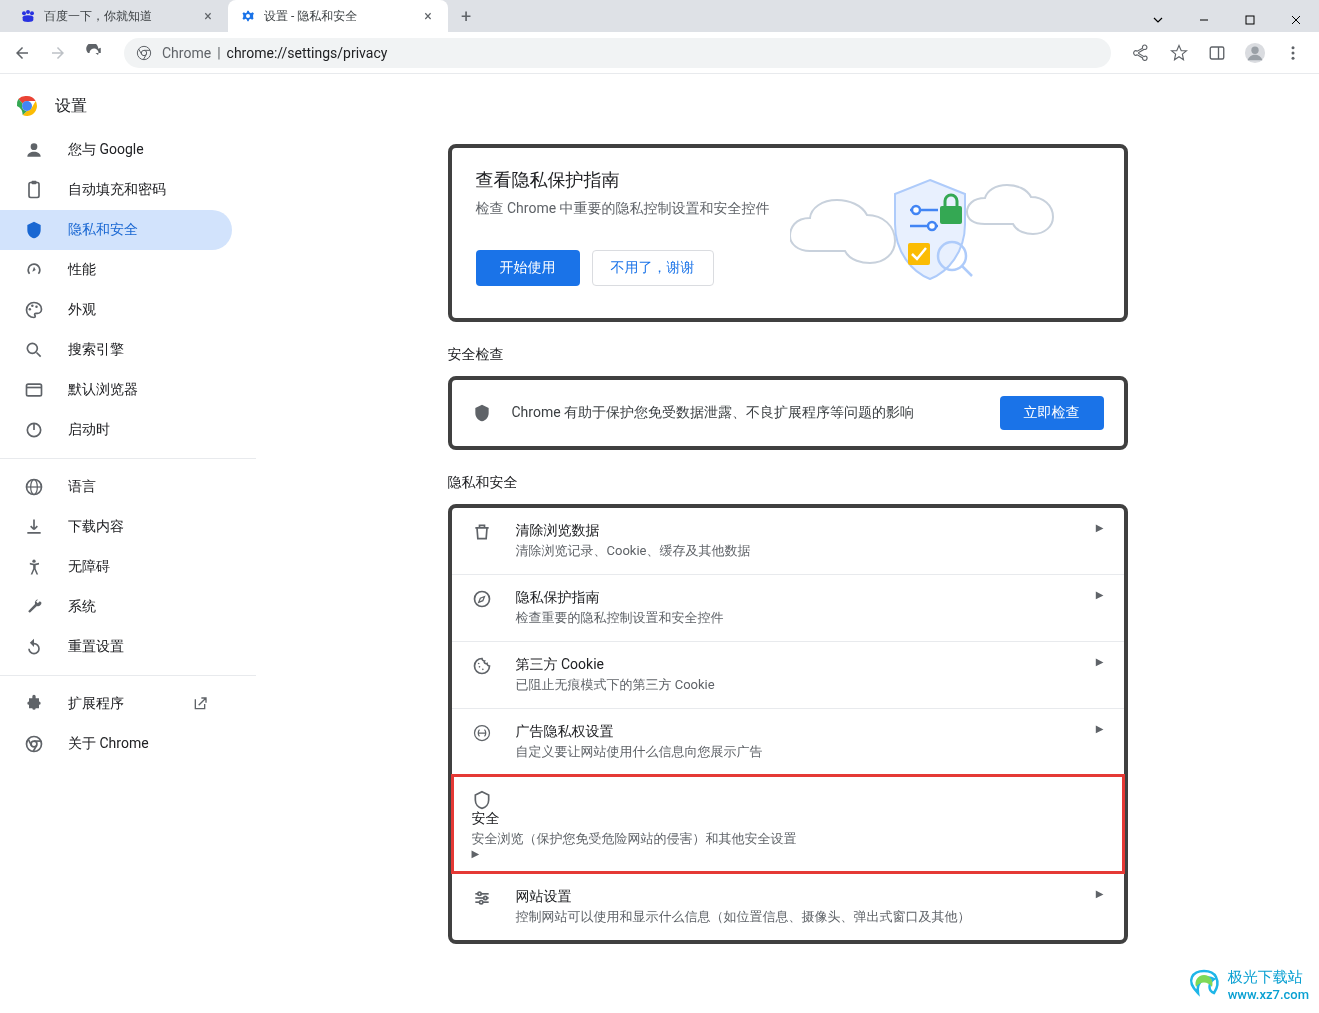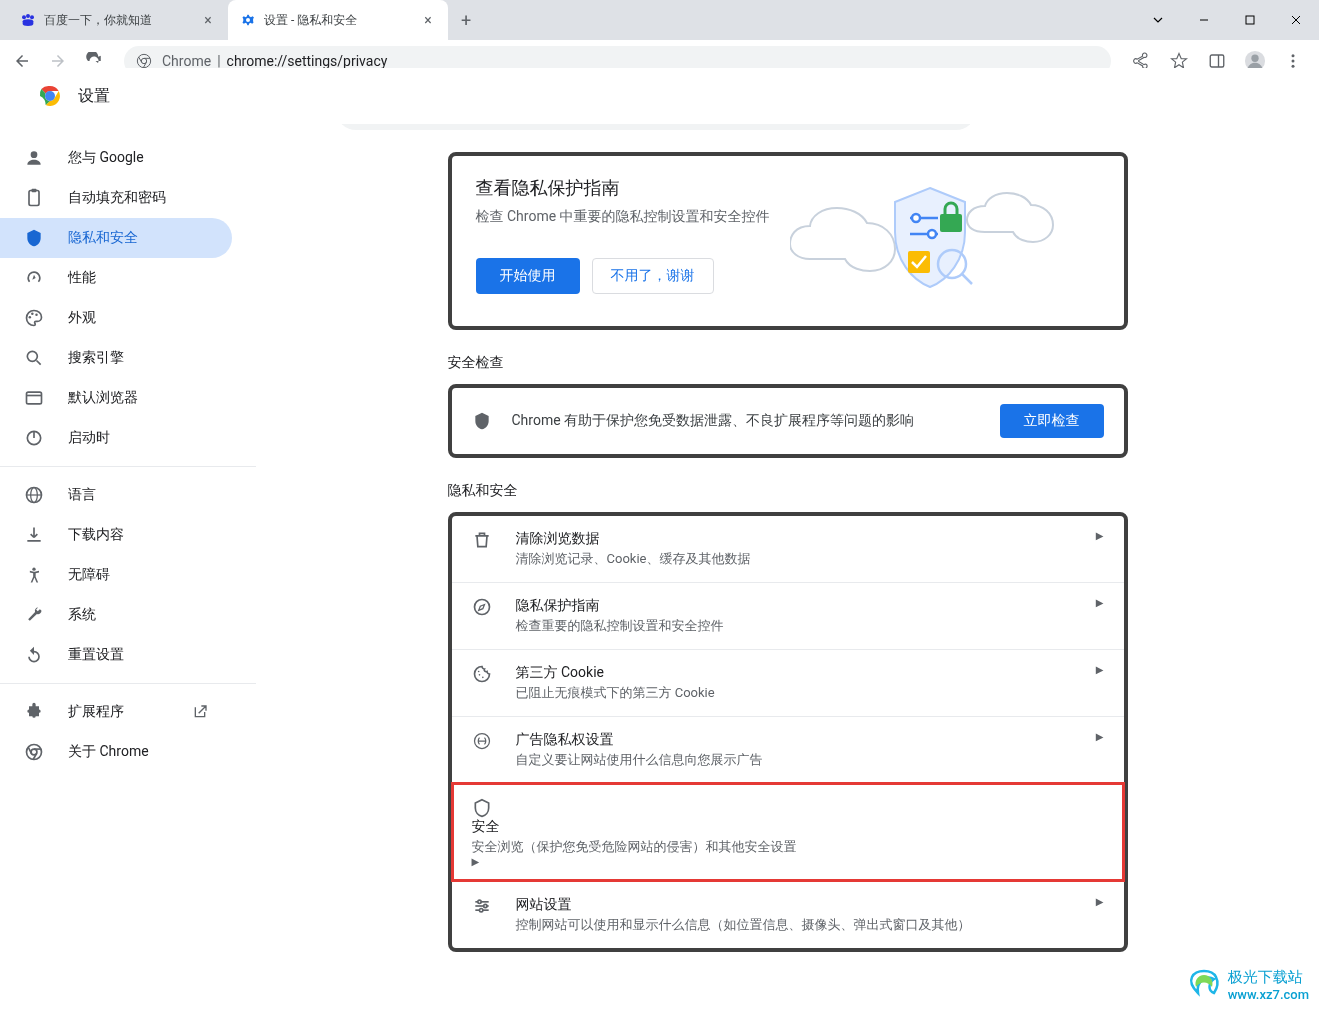"百度一下，你就知道" .titlebar { height: 40px -> 32px }
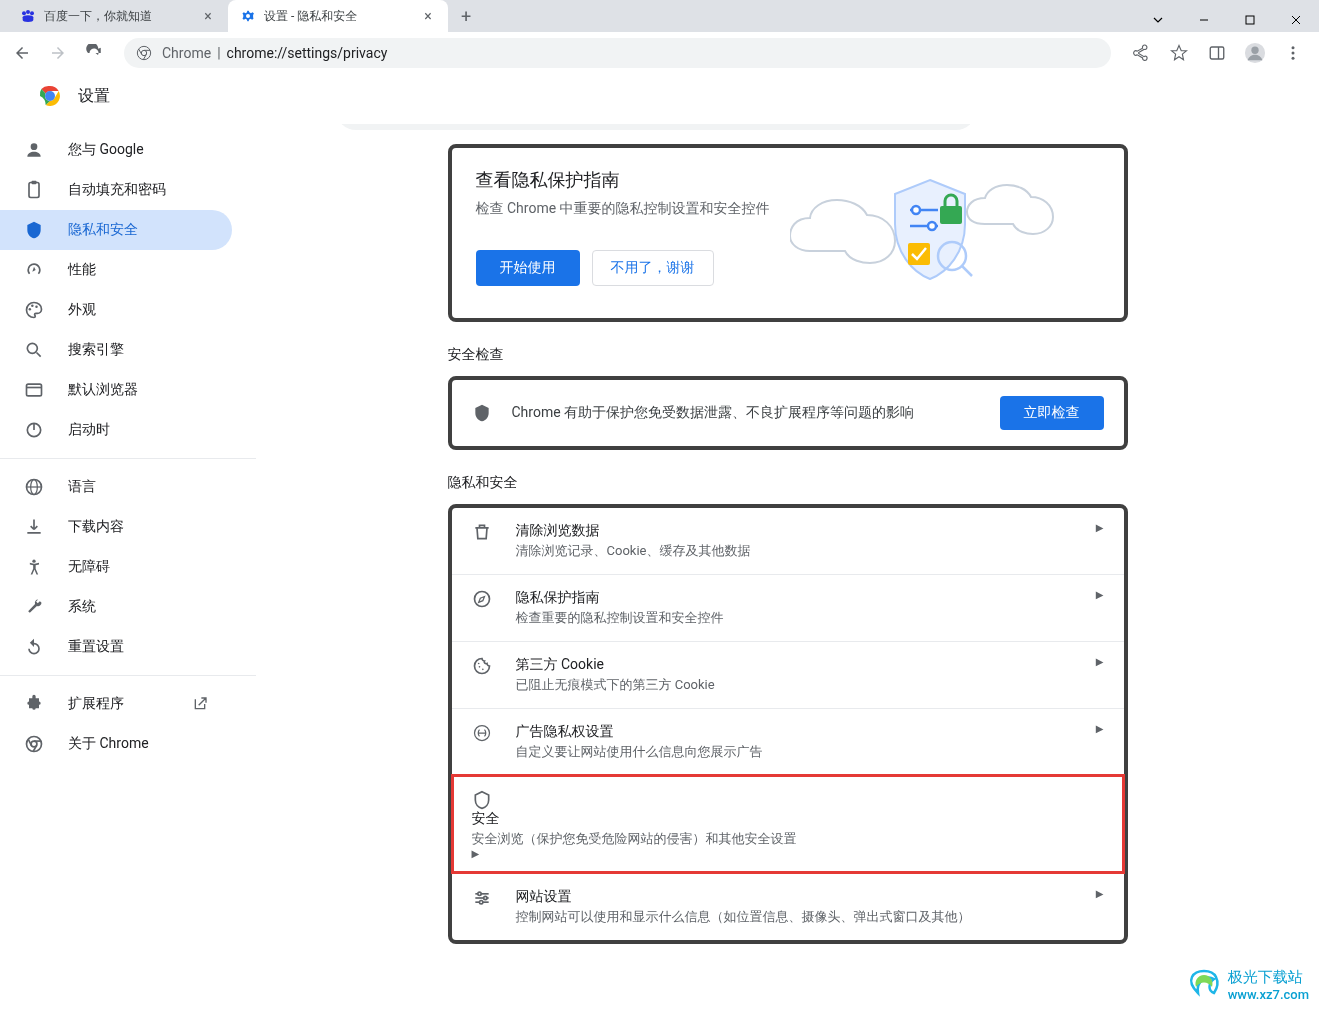"设置" .settings-header { padding-left: 38px -> 15px; top: 68px -> 78px }
